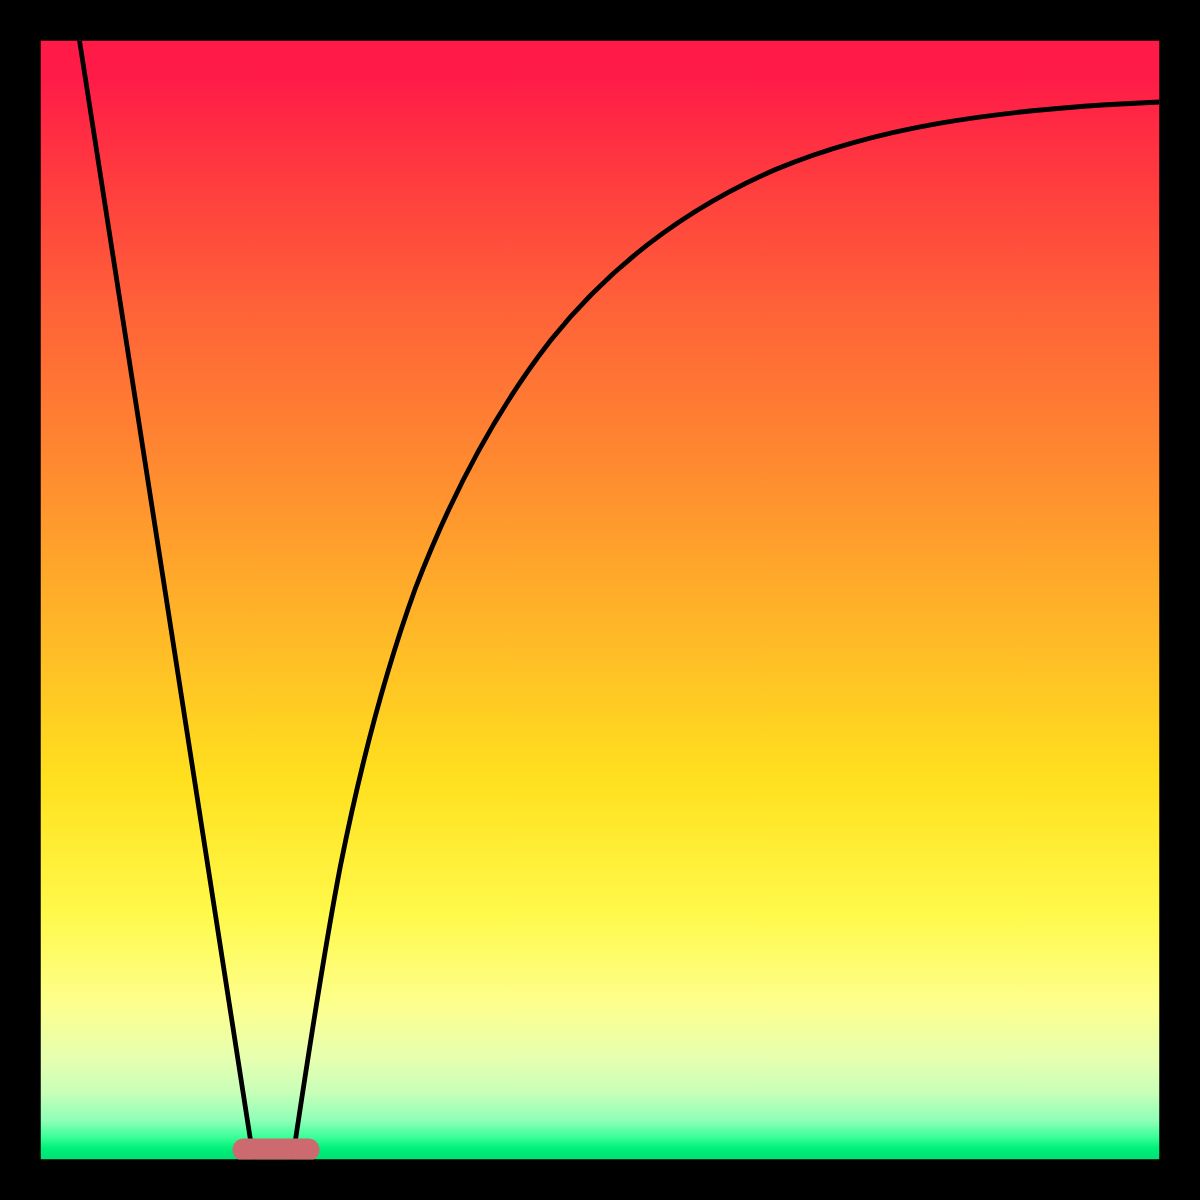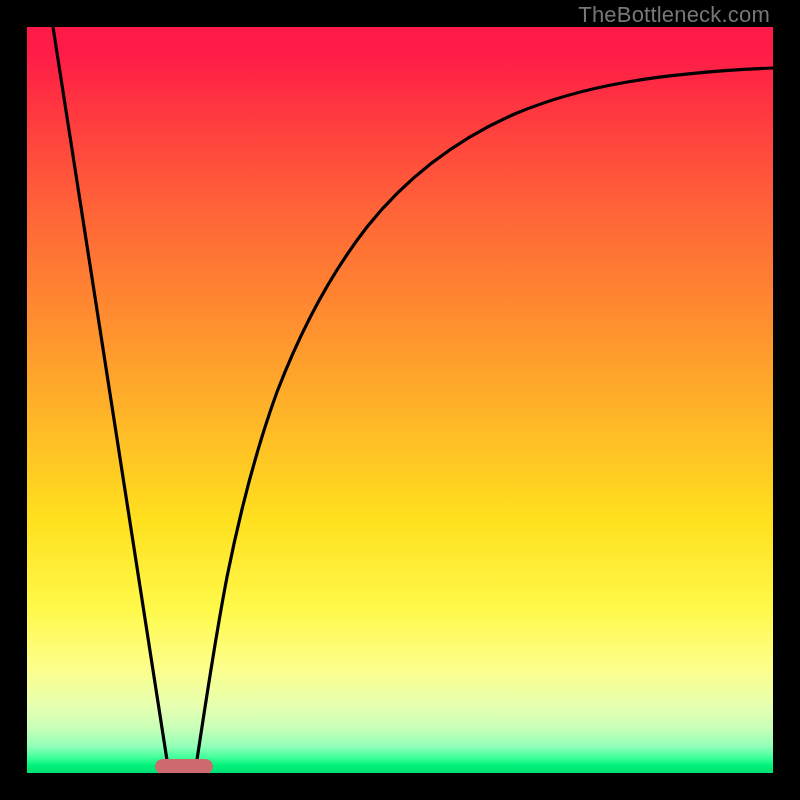"TheBottleneck.com" div.watermark { html: <div>TheBottleneck.com</div> -> none }
